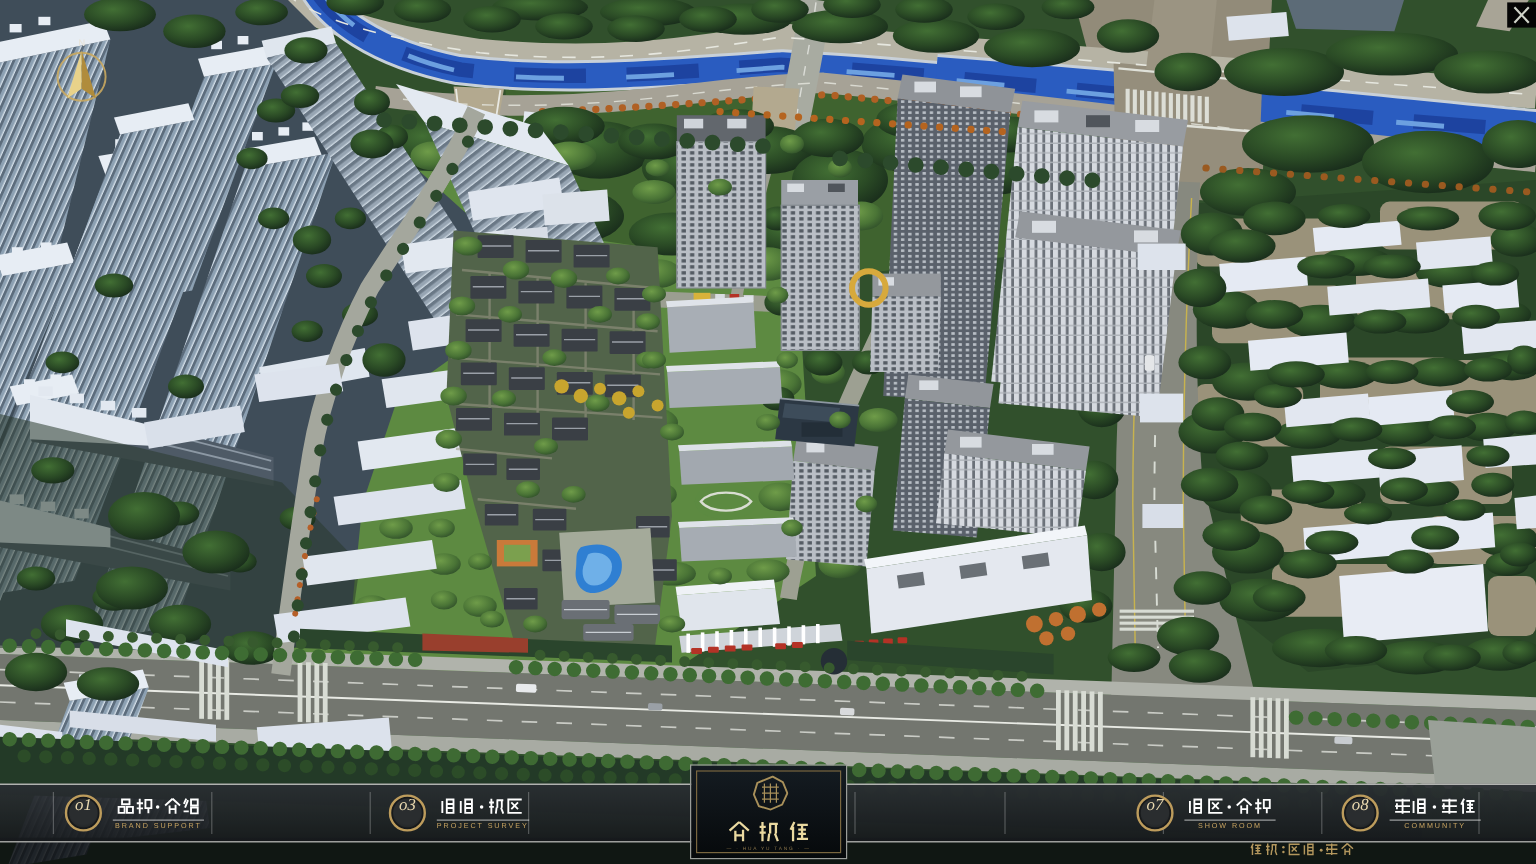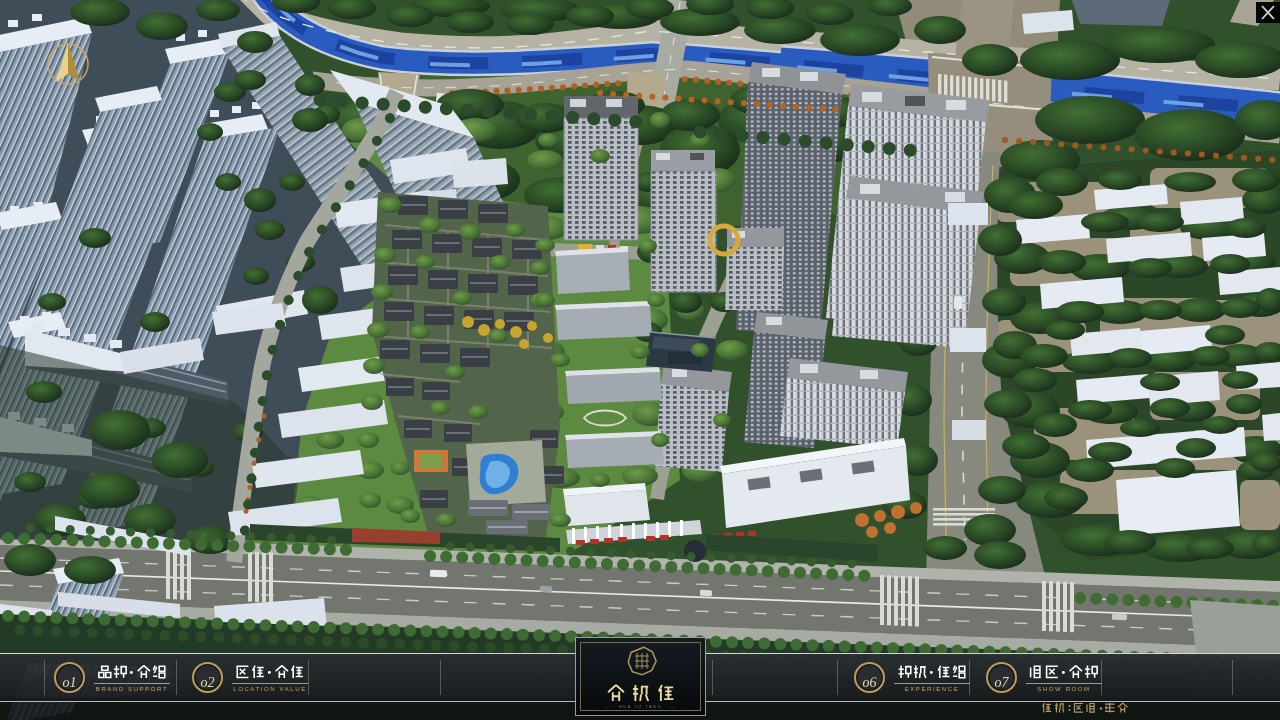"o1" .med { align-items: flex-end -> flex-start }
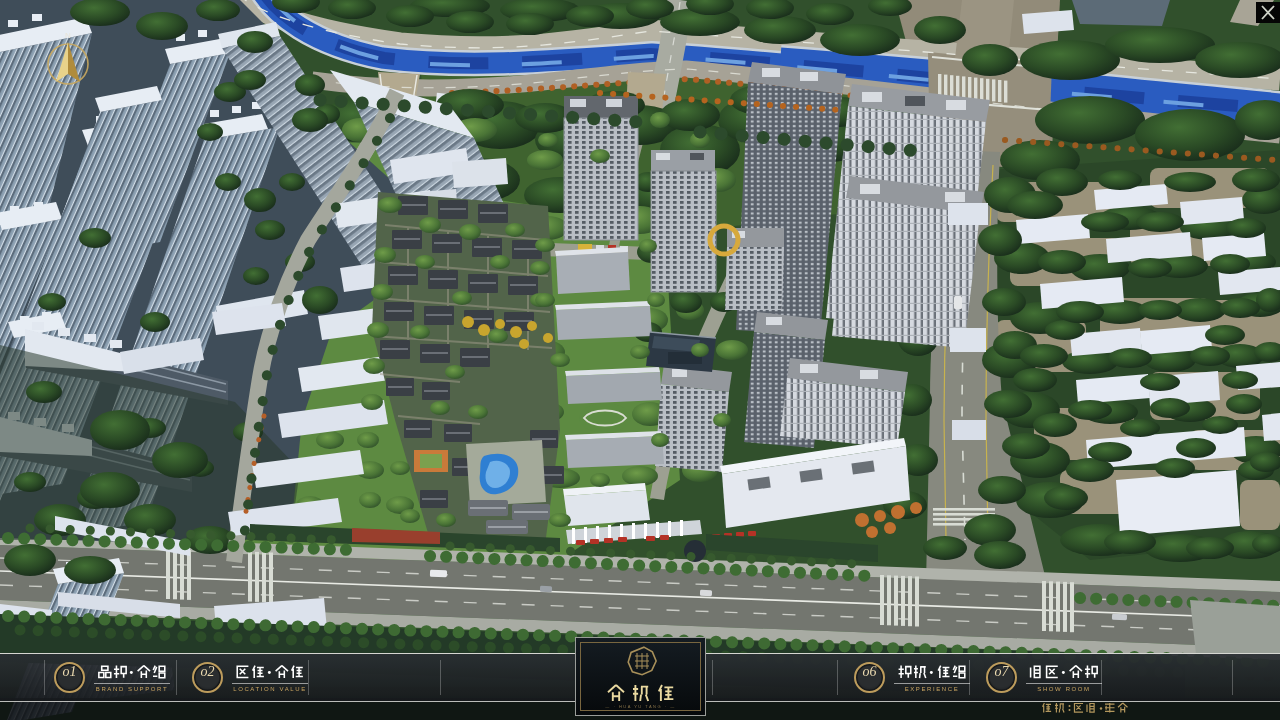"o2" div.mi { html: <div> <div> <i>o2</i> </div> <div> <div> <svg> <g> <path></path> <path></path> <circle></circle> <path></path> <path></path> </g> </svg> </div> <div>LOCATION VALUE</div> </div> </div> -> none }
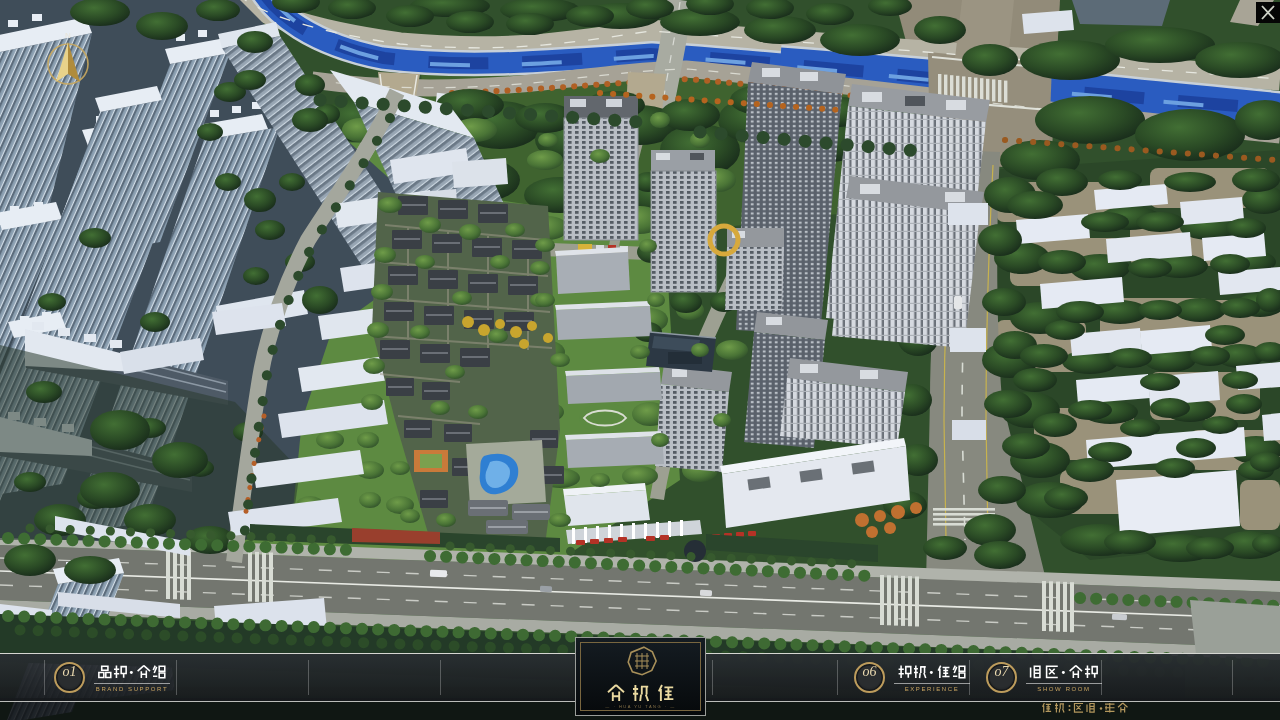"o3" div.mi { html: none -> <div> <div> <i>o3</i> </div> <div> <div> <svg> <g> <path></path> <path></path> <circle></circle> <path></path> <path></path> </g> </svg> </div> <div>PROJECT SURVEY</div> </div> </div> }
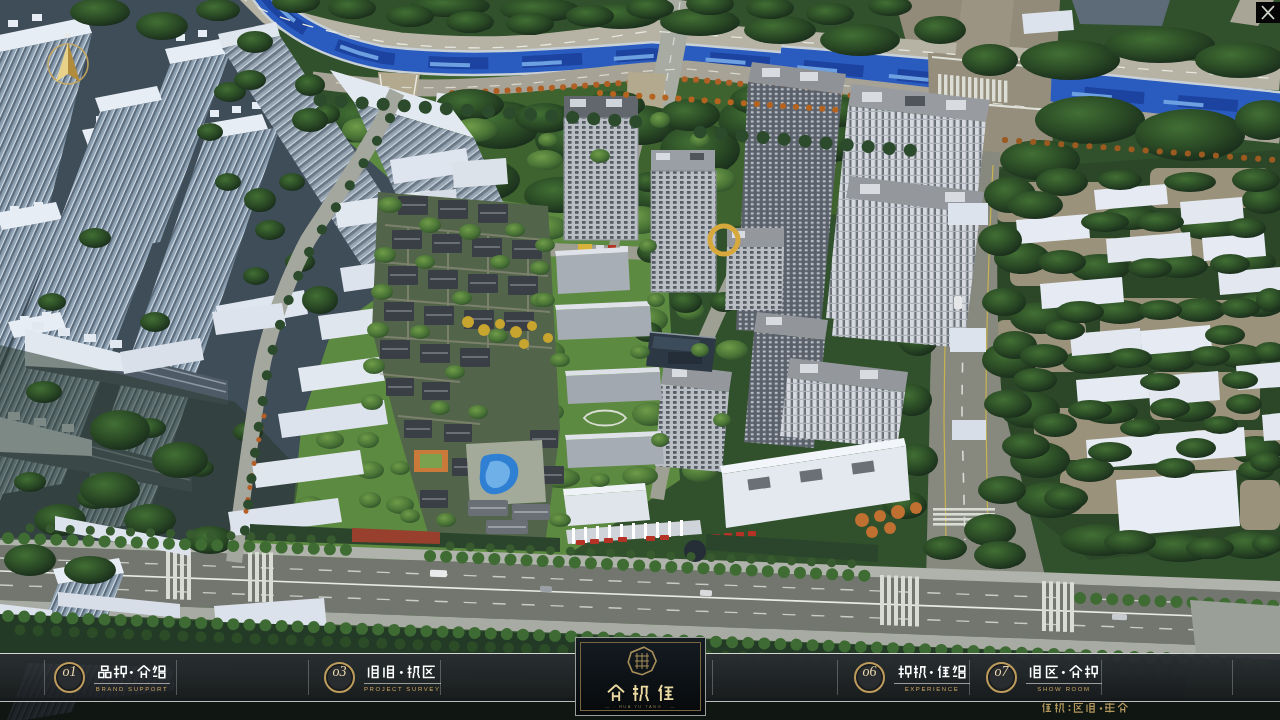"o6" div.mi { html: <div> <div> <i>o6</i> </div> <div> <div> <svg> <g> <path></path> <path></path> <circle></circle> <path></path> <path></path> </g> </svg> </div> <div>EXPERIENCE</div> </div> </div> -> none }
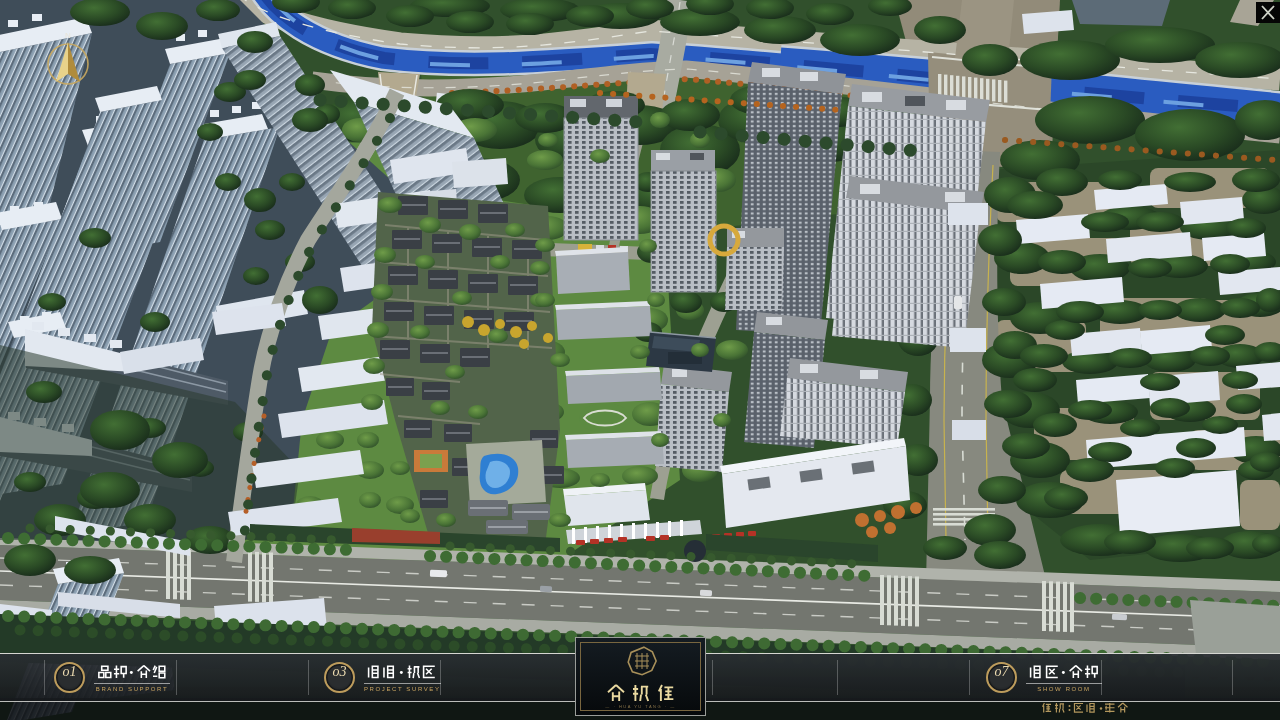"o7" div.mi { left: 986px -> 947px }
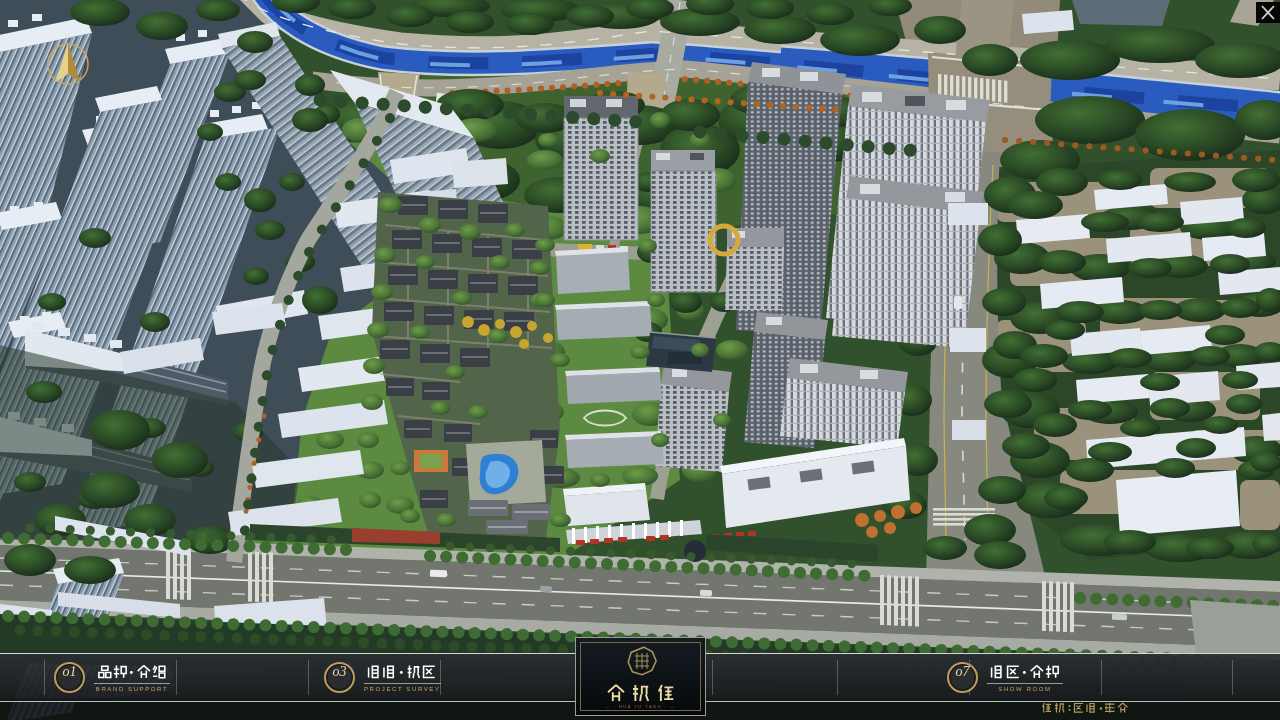"o8" div.mi { html: none -> <div> <div> <i>o8</i> </div> <div> <div> <svg> <g> <path></path> <path></path> <circle></circle> <path></path> <path></path> </g> </svg> </div> <div>COMMUNITY</div> </div> </div> }
